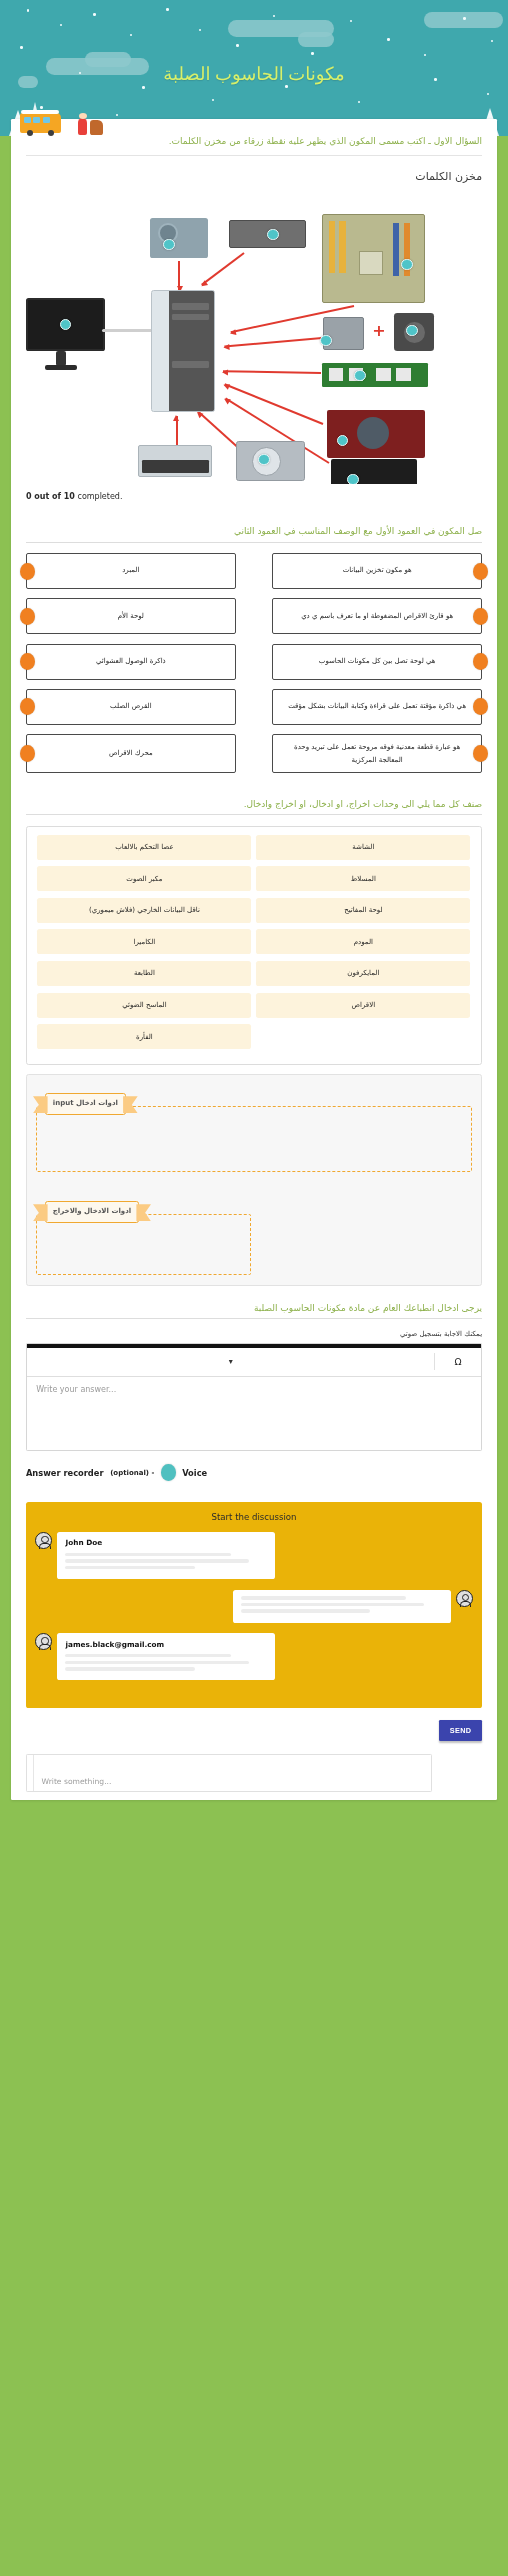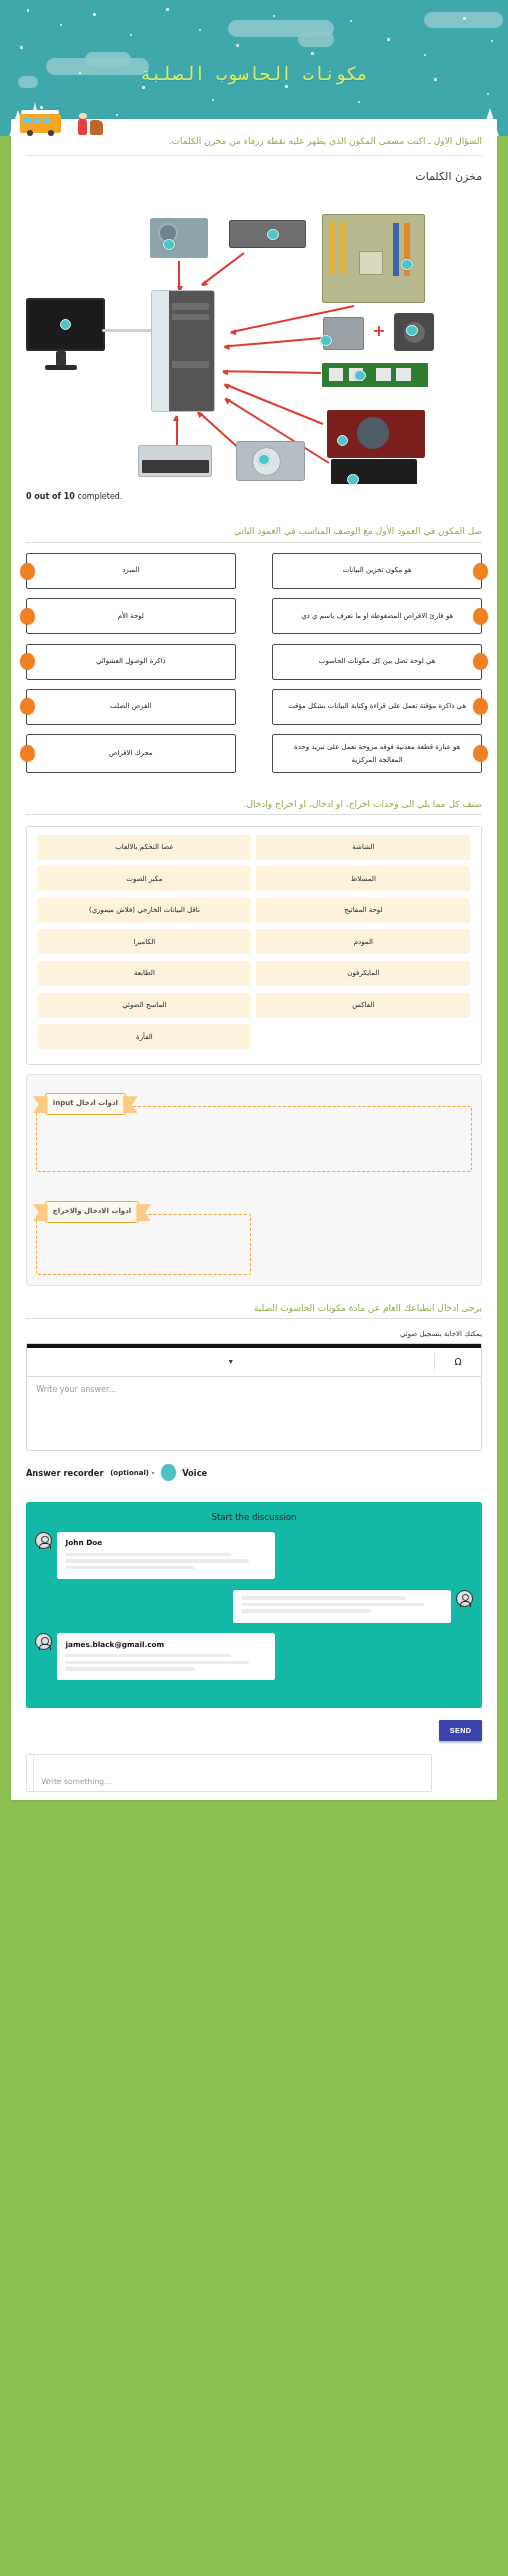"مكونات الحاسوب الصلبة" .banner-title { font-family: Liberation Mono, monospace -> Liberation Serif, serif }
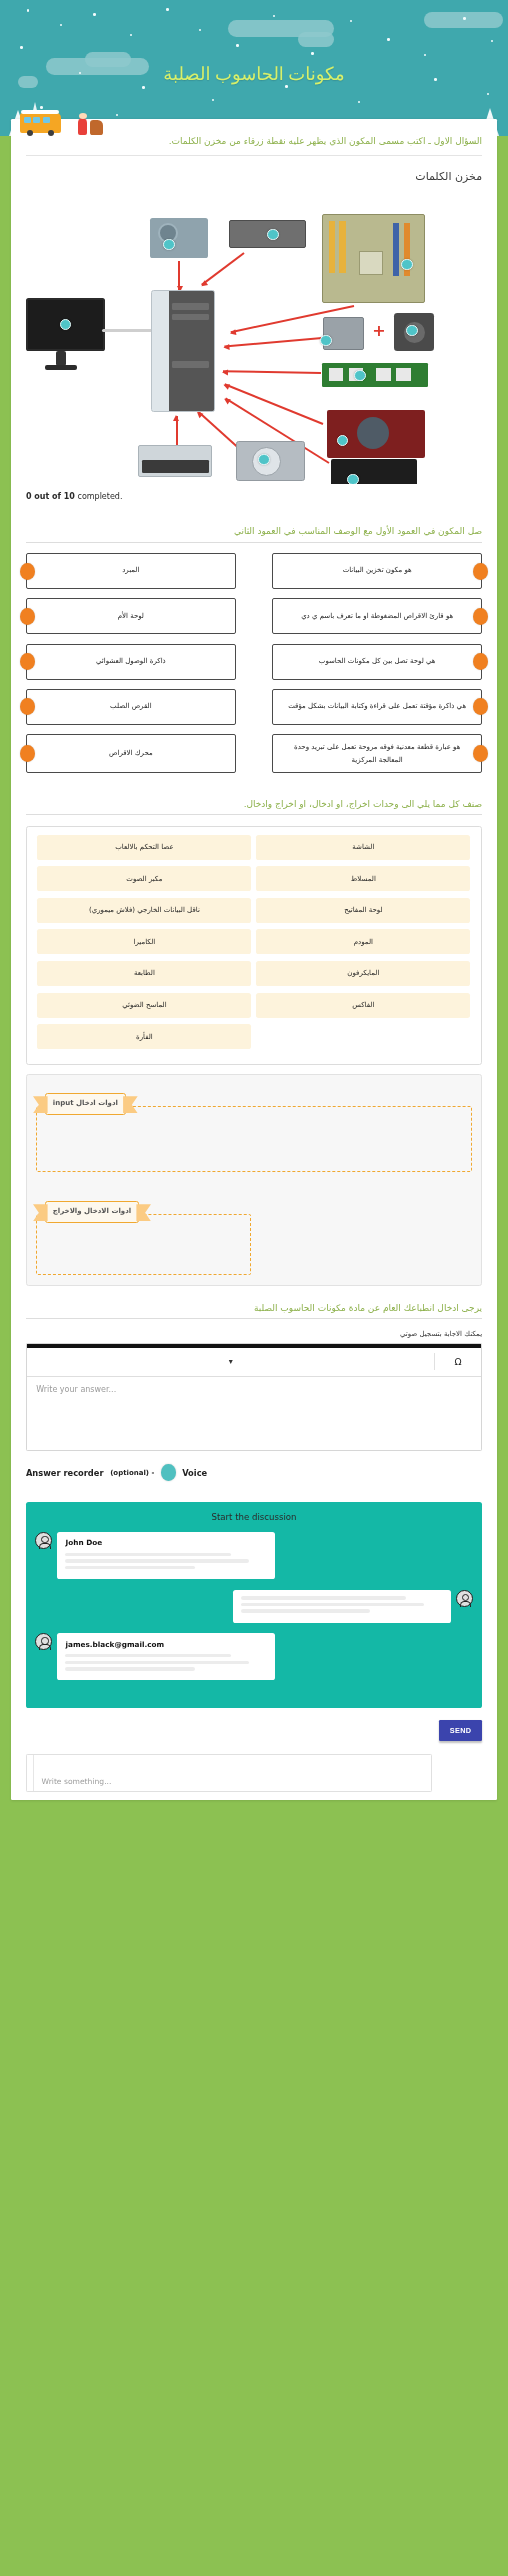"الفاكس" div.citem { text: الفاكس -> الاقراص }
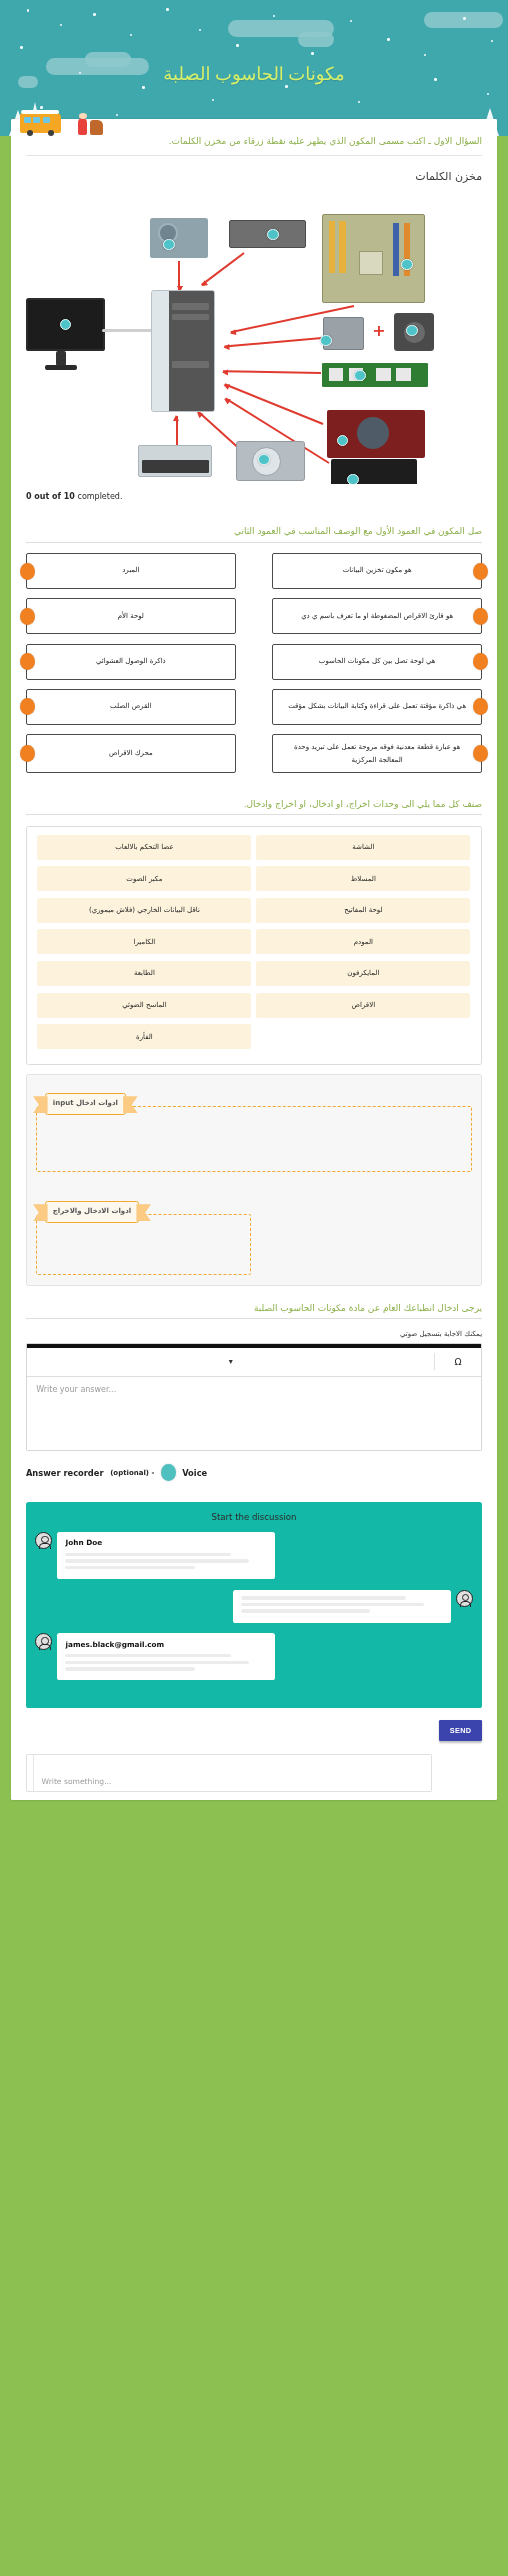"Start the discussion" .discussion { background: #14b8a6 -> #eab308 }
